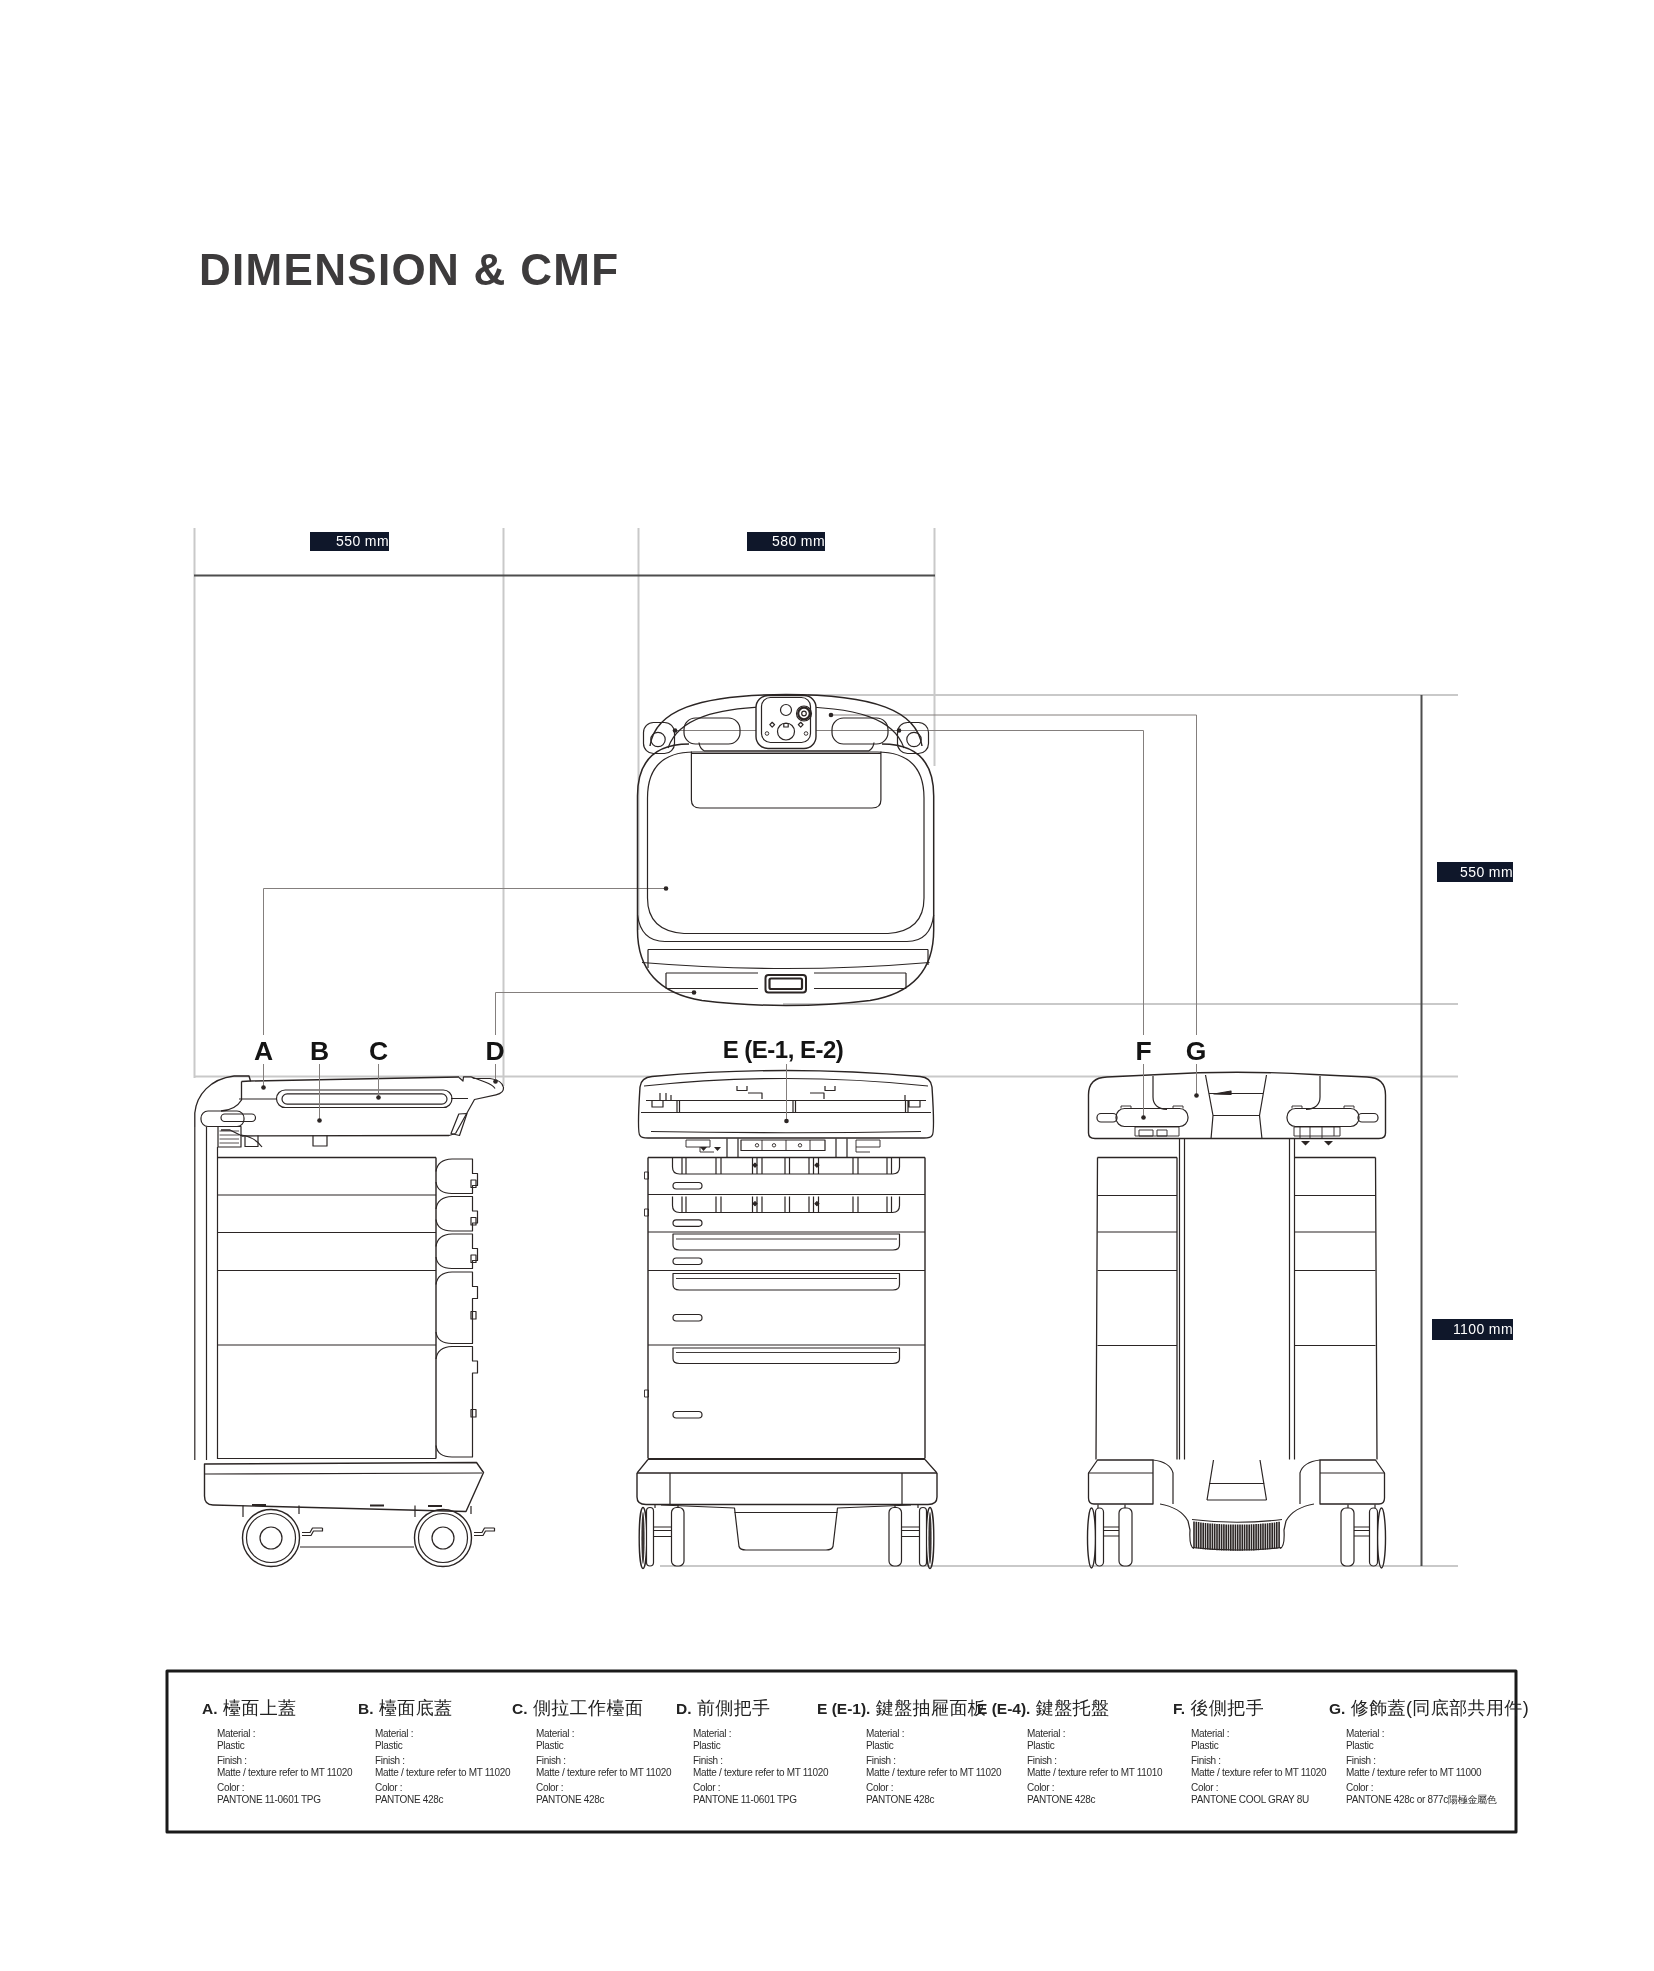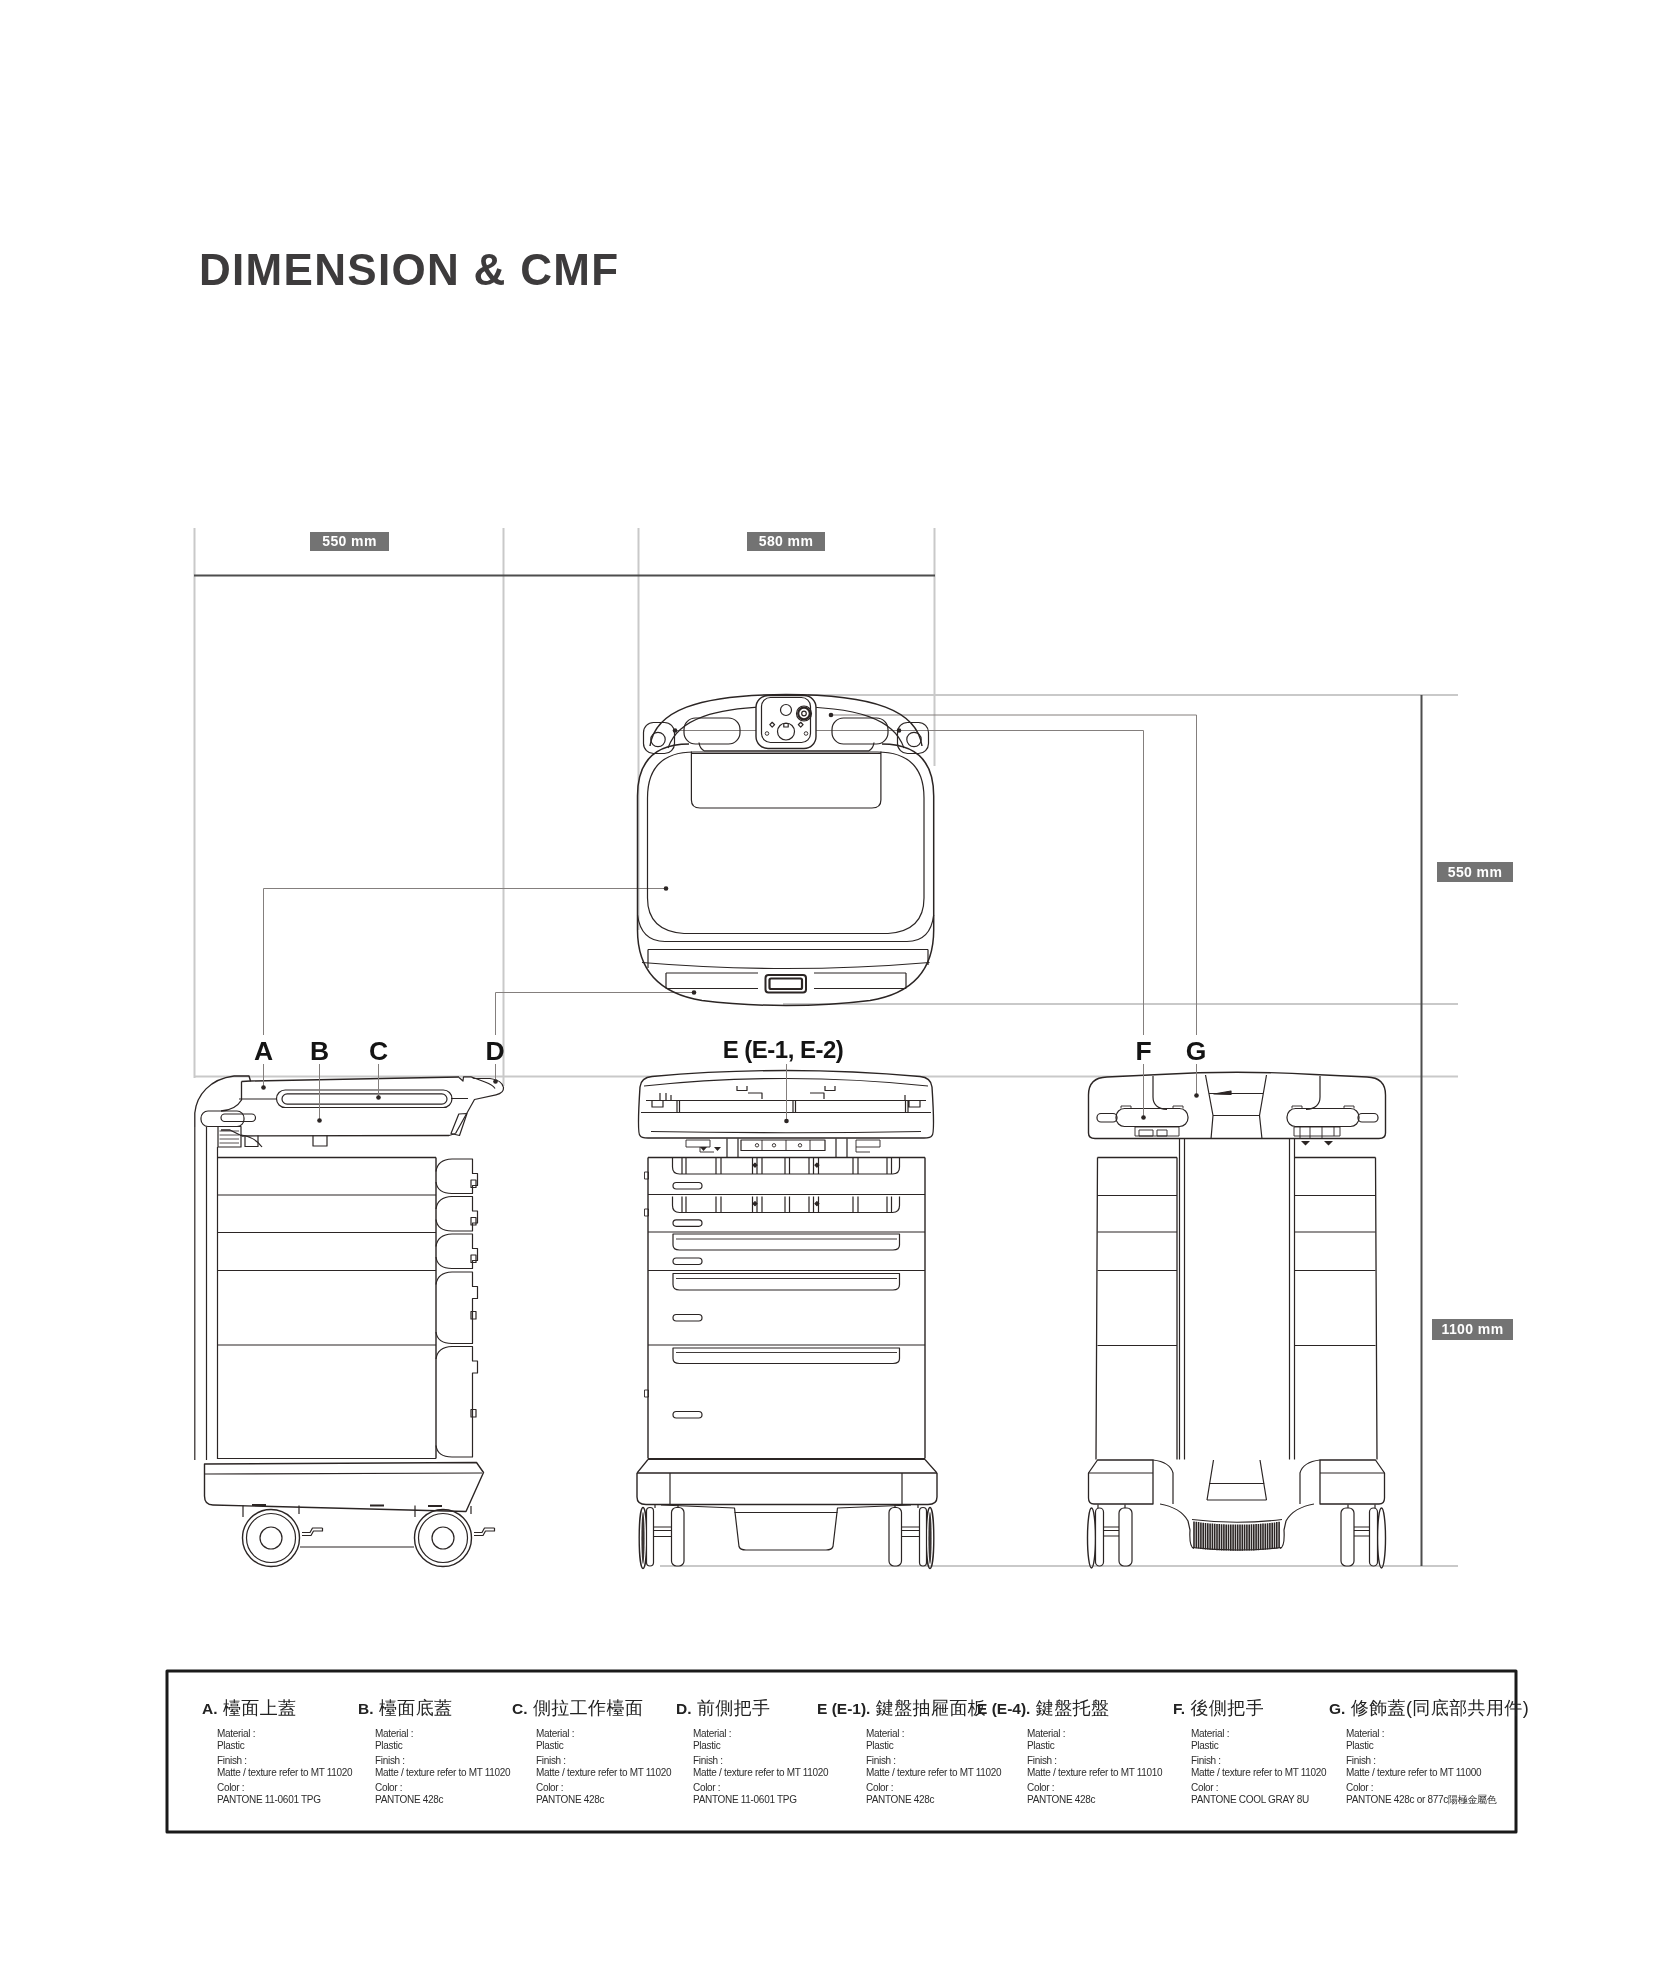"550 mm" .dim { background: #737373 -> #0f172a; font-weight: bold -> normal; text-align: center -> right }
